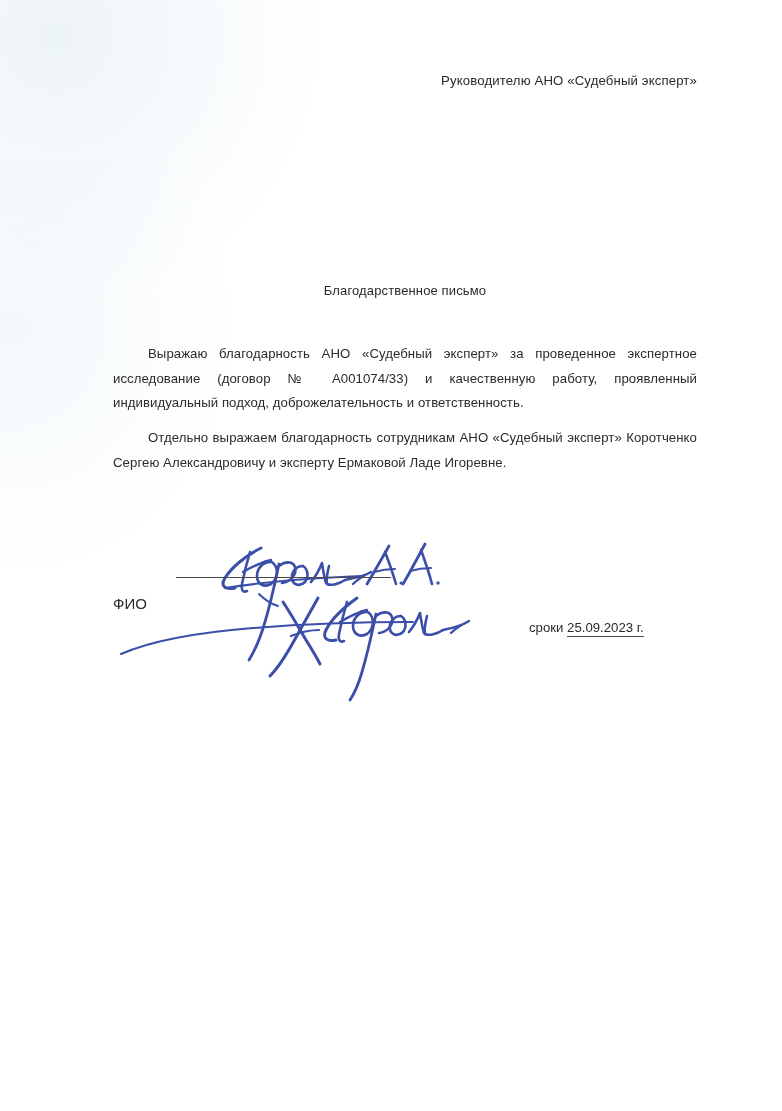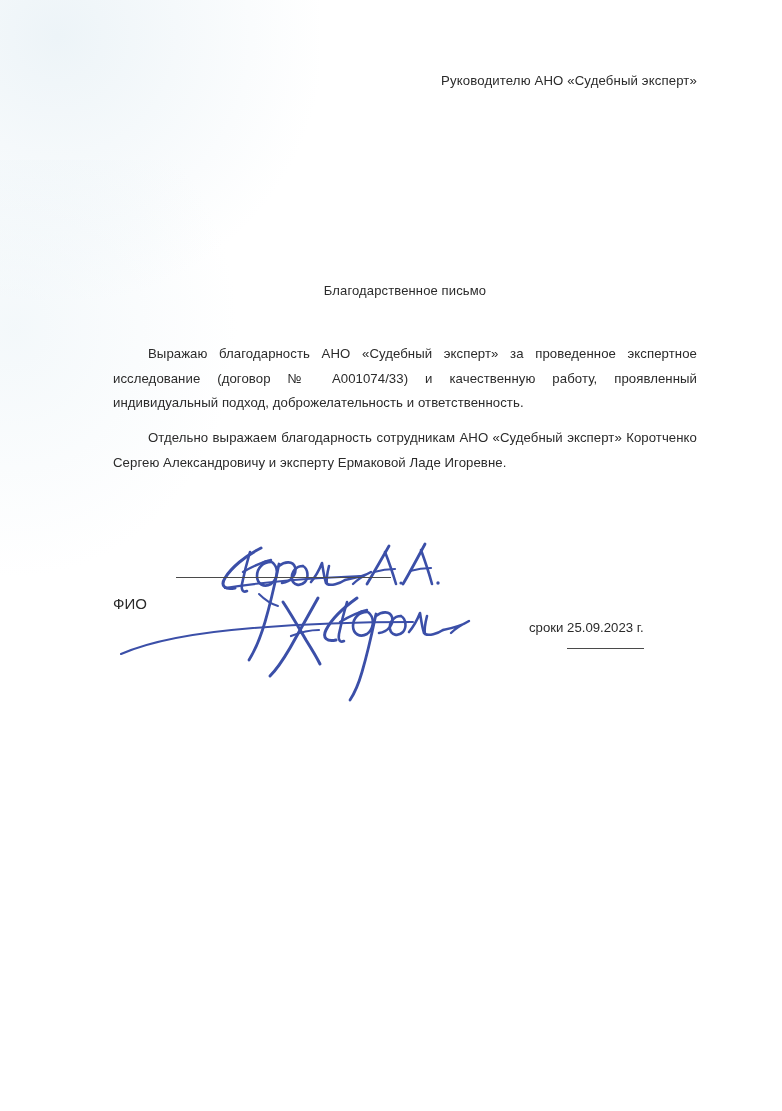"25.09.2023 г." .date-value { padding-bottom: 13px -> 1px }
